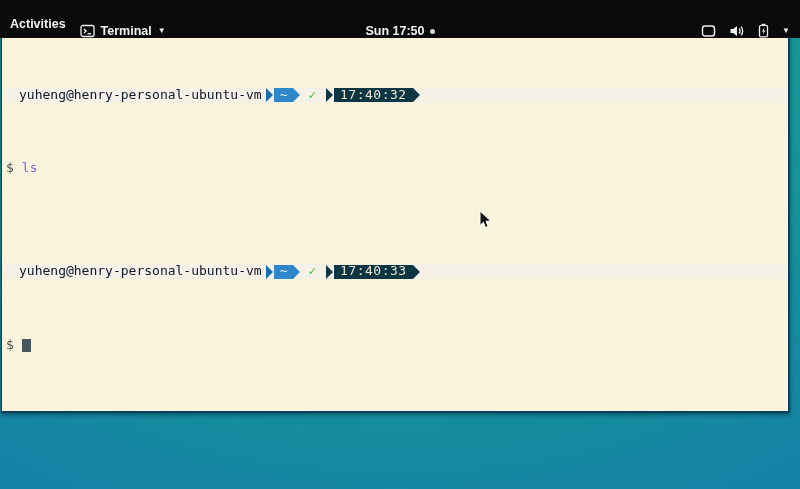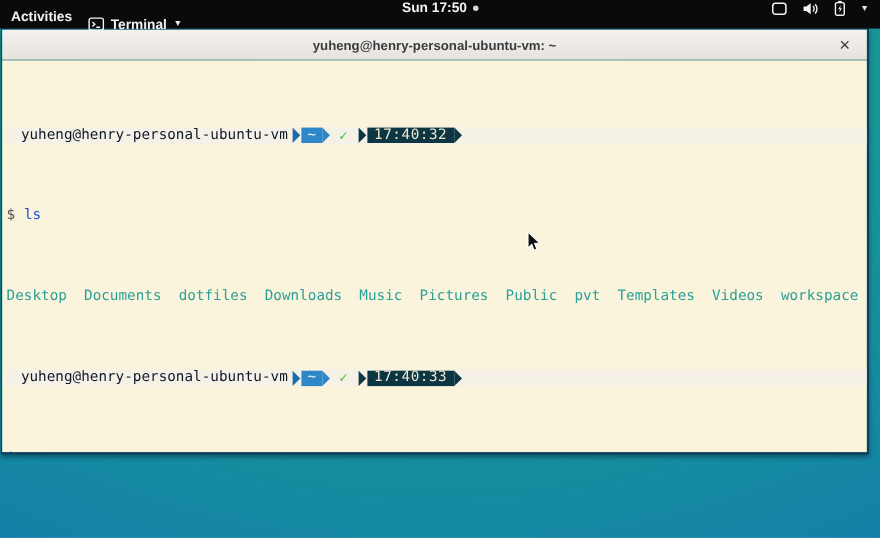"Activities" .topbar { align-items: flex-start -> flex-end; height: 26px -> 38px }
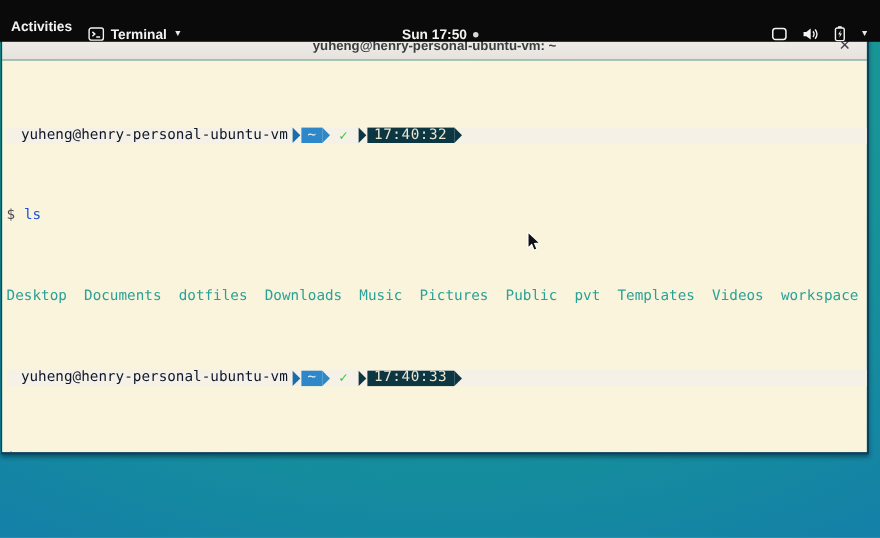"yuheng@henry-personal-ubuntu-vm: ~" div.titlebar { html: <div> <span>yuheng@henry-personal-ubuntu-vm: ~</span> <span>✕</span> </div> -> none }
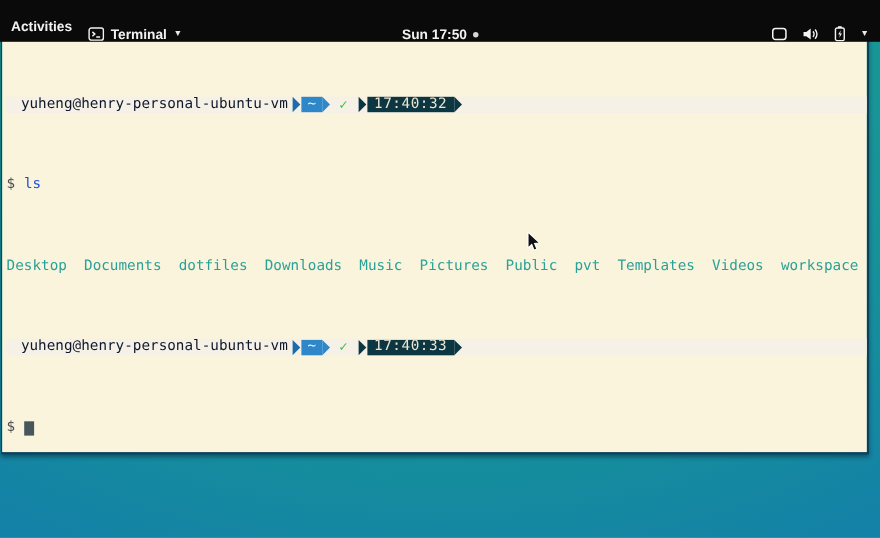"ls" .cmd { color: #1d4ed8 -> #8b5cf6 }
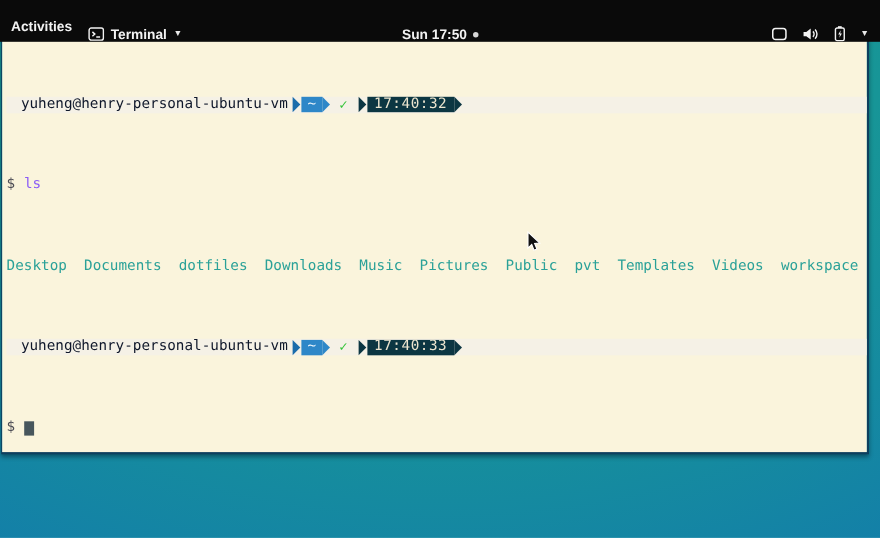"Desktop" div.tline { html: <div><span>Desktop</span><span>Documents</span><span>dotfiles</span><span>Downloads</span><span>Music</span><span>Pictures</span><span>Public</span><span>pvt</span><span>Templates</span><span>Videos</span><span>workspace</span></div> -> none }
